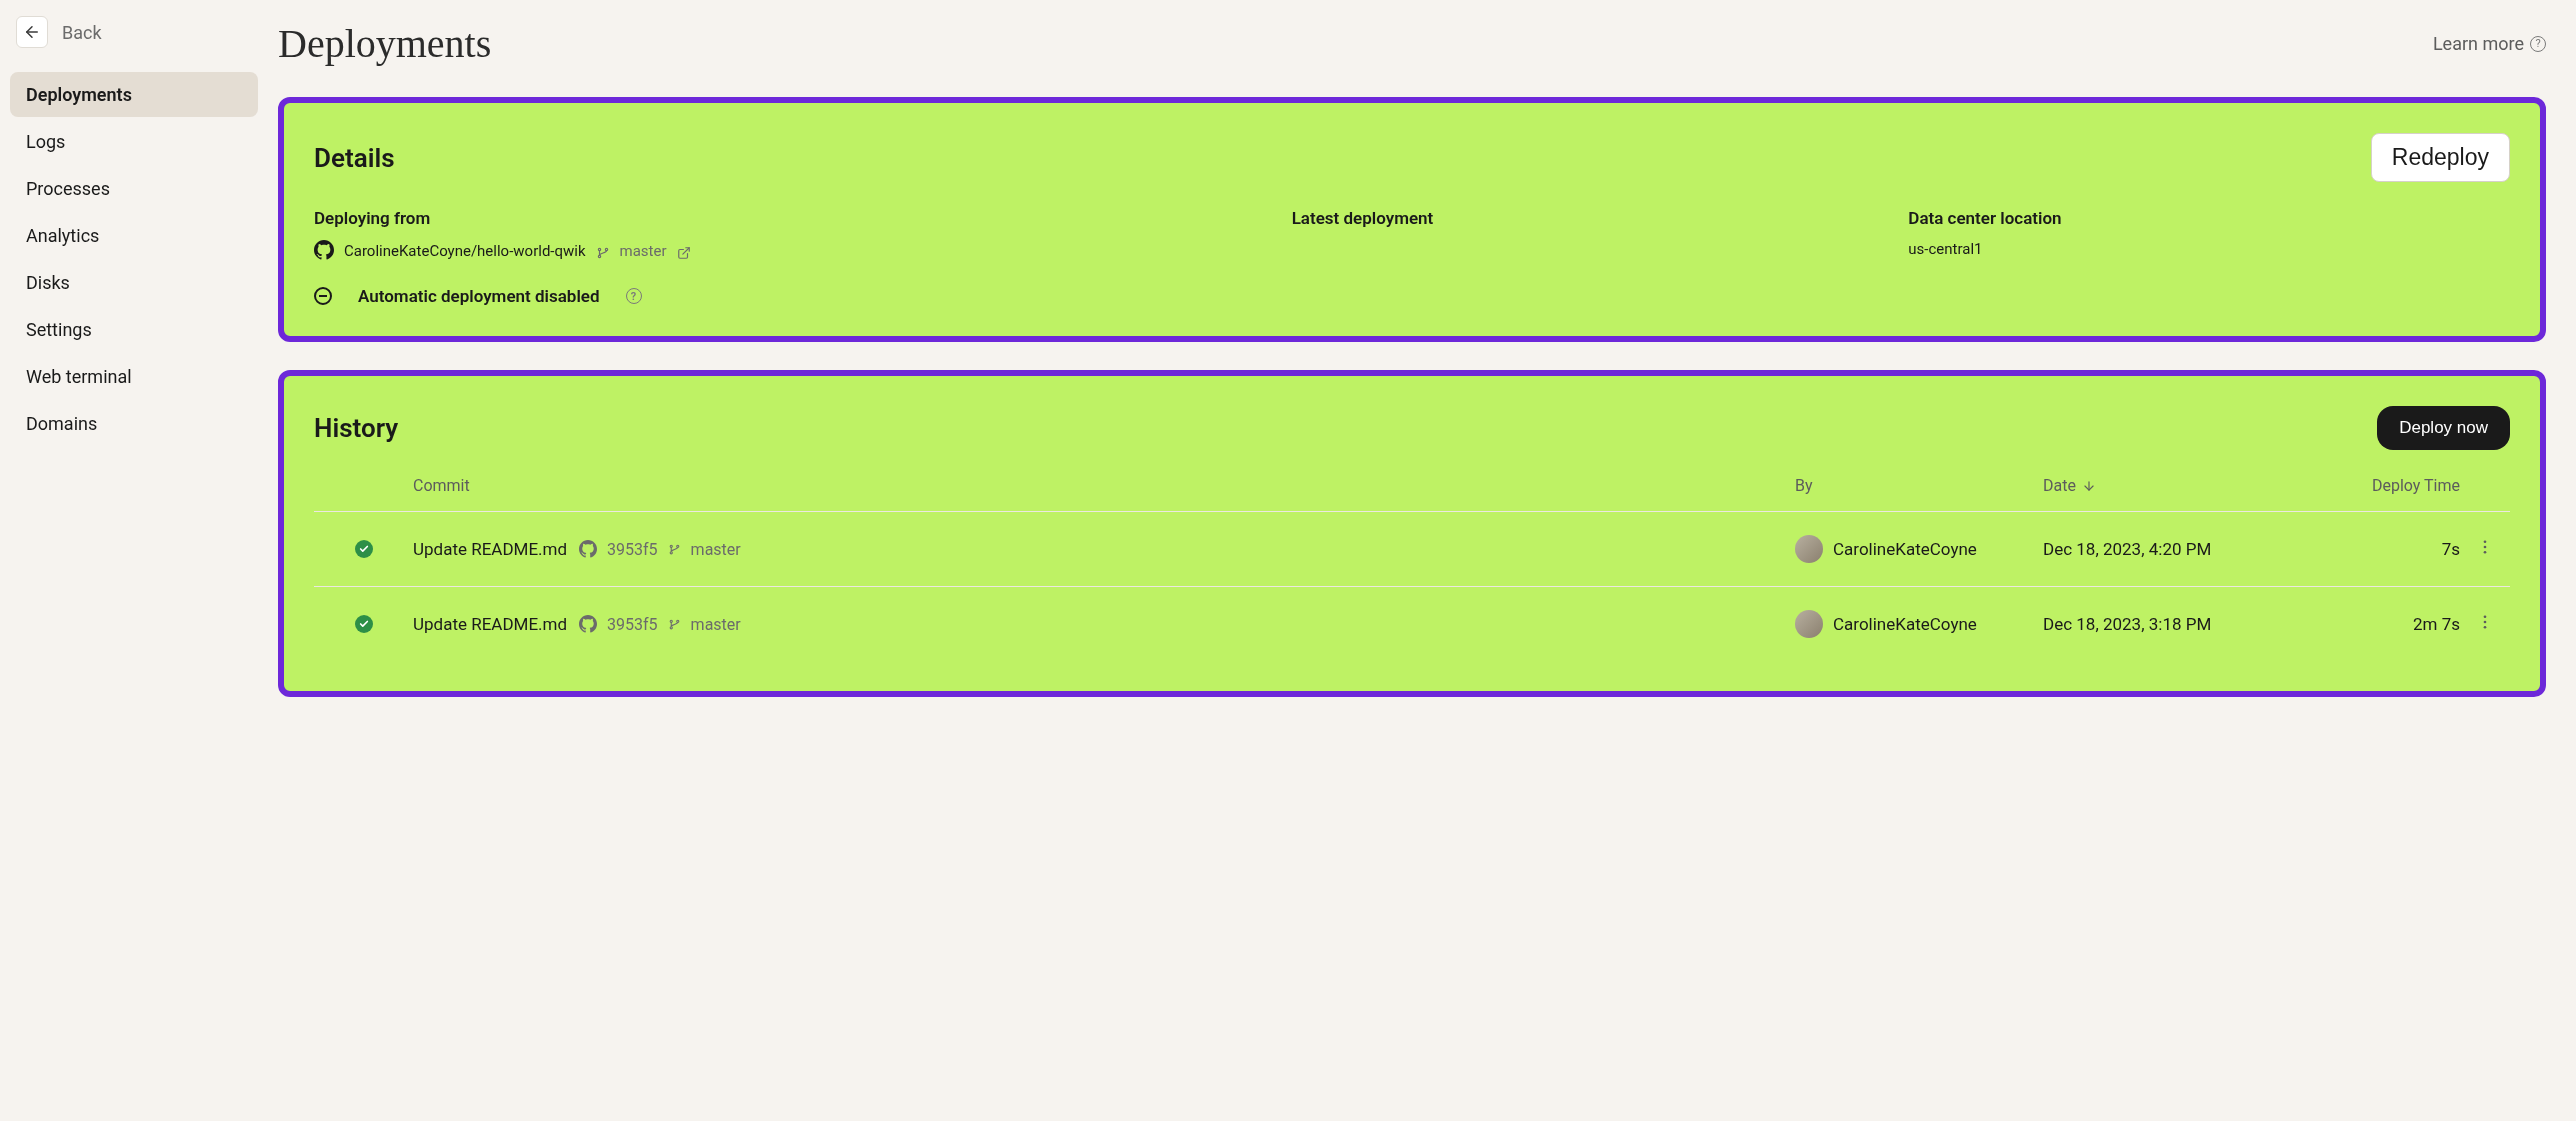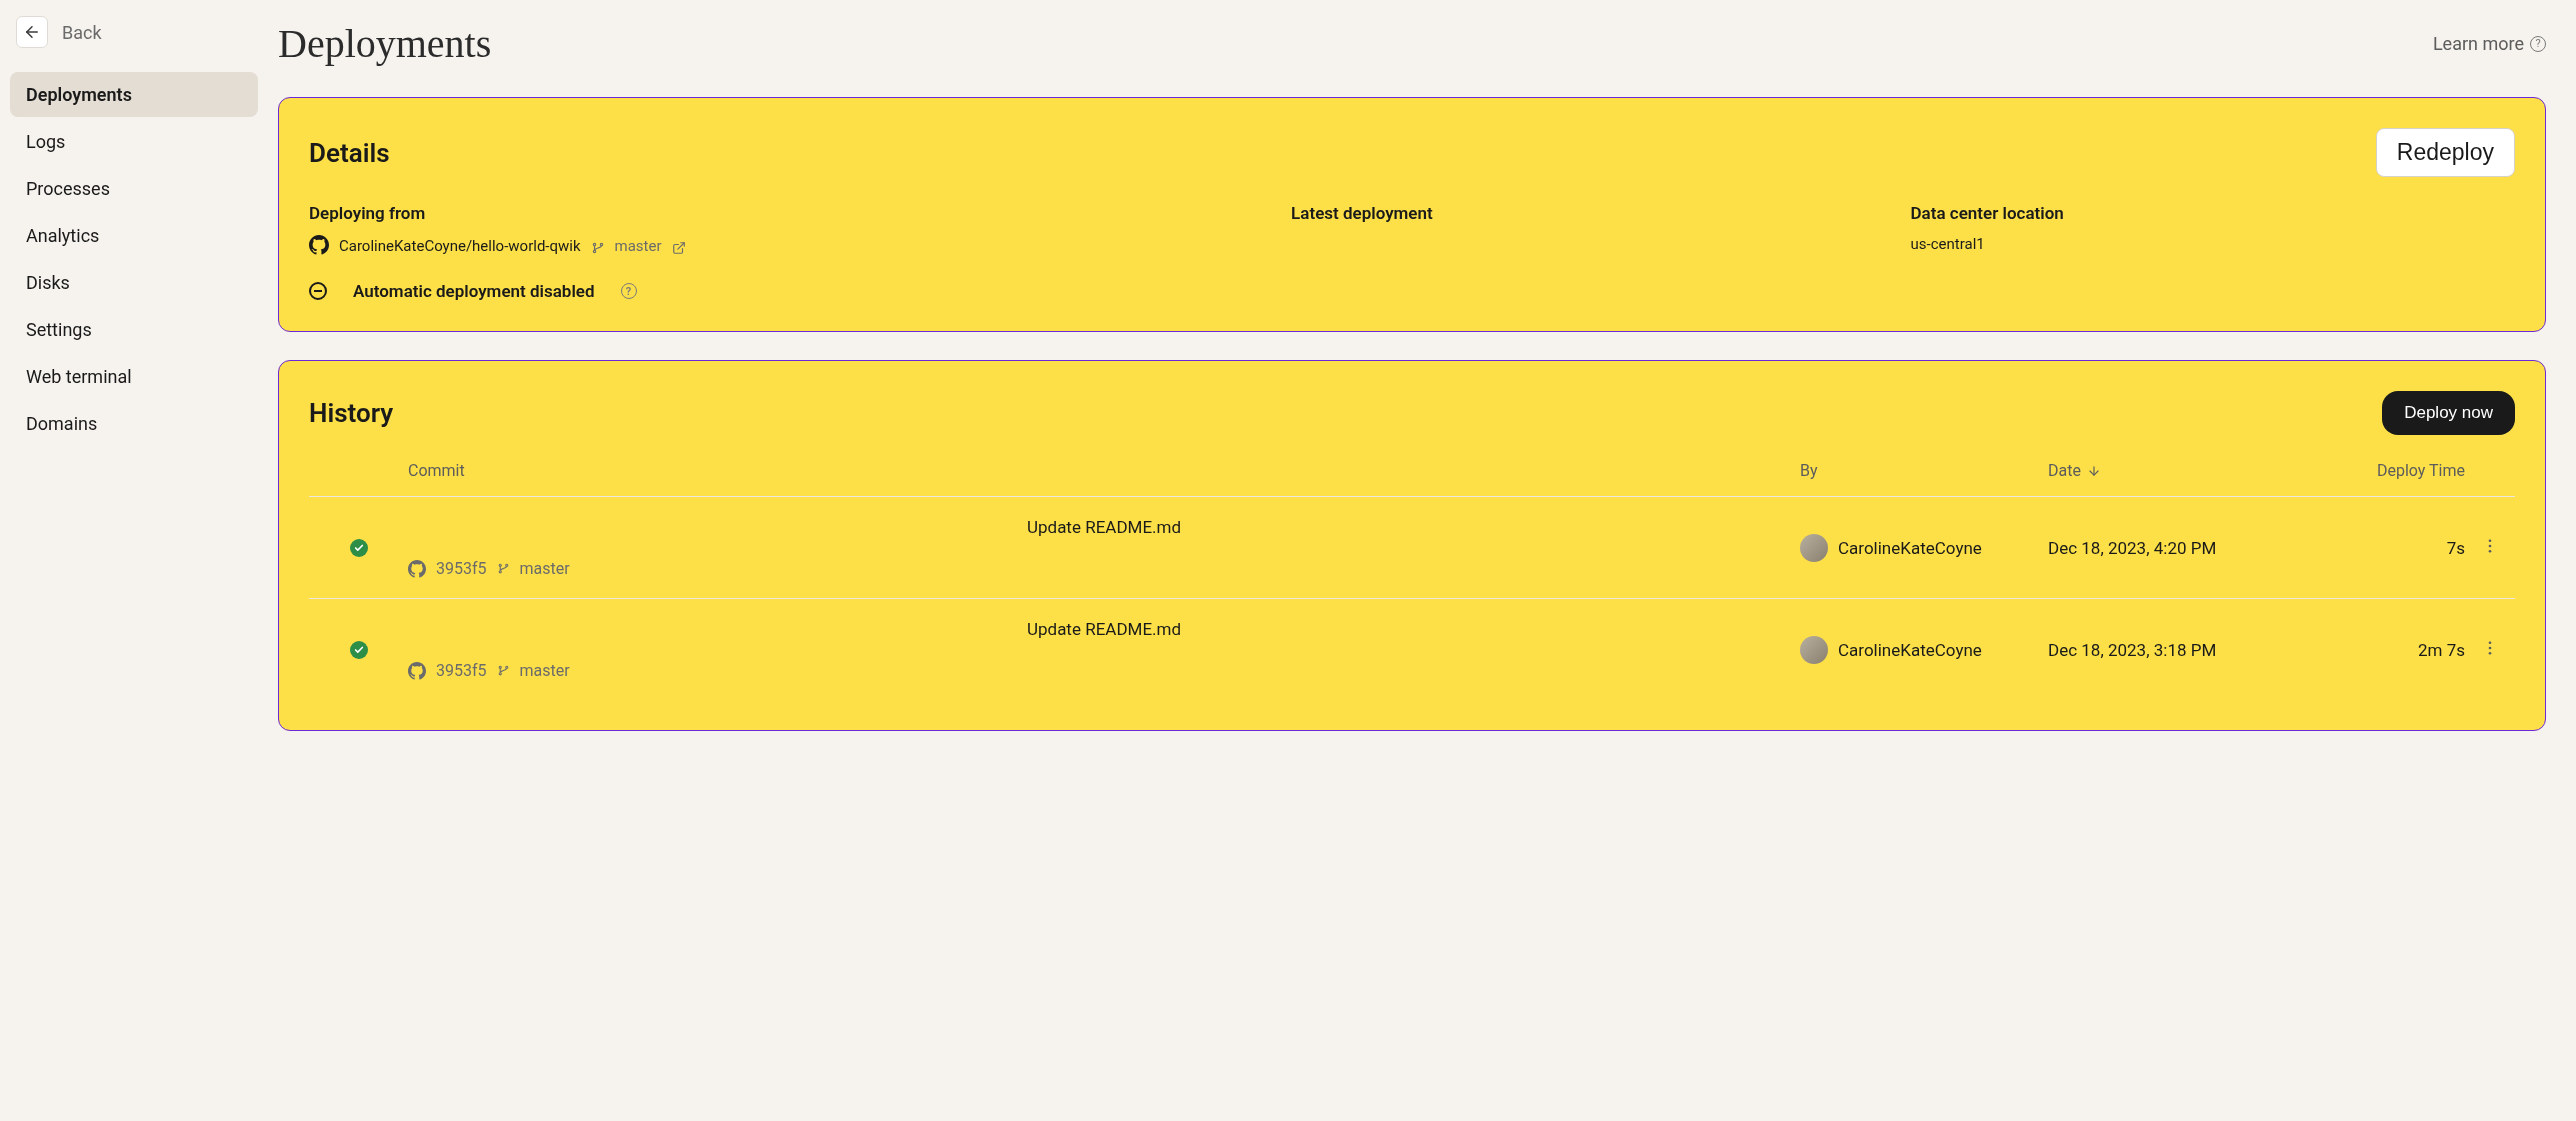"Details" .card { background: #fde047 -> #bef264; border: 1px solid #6d28d9 -> 6px solid #6d28d9 }
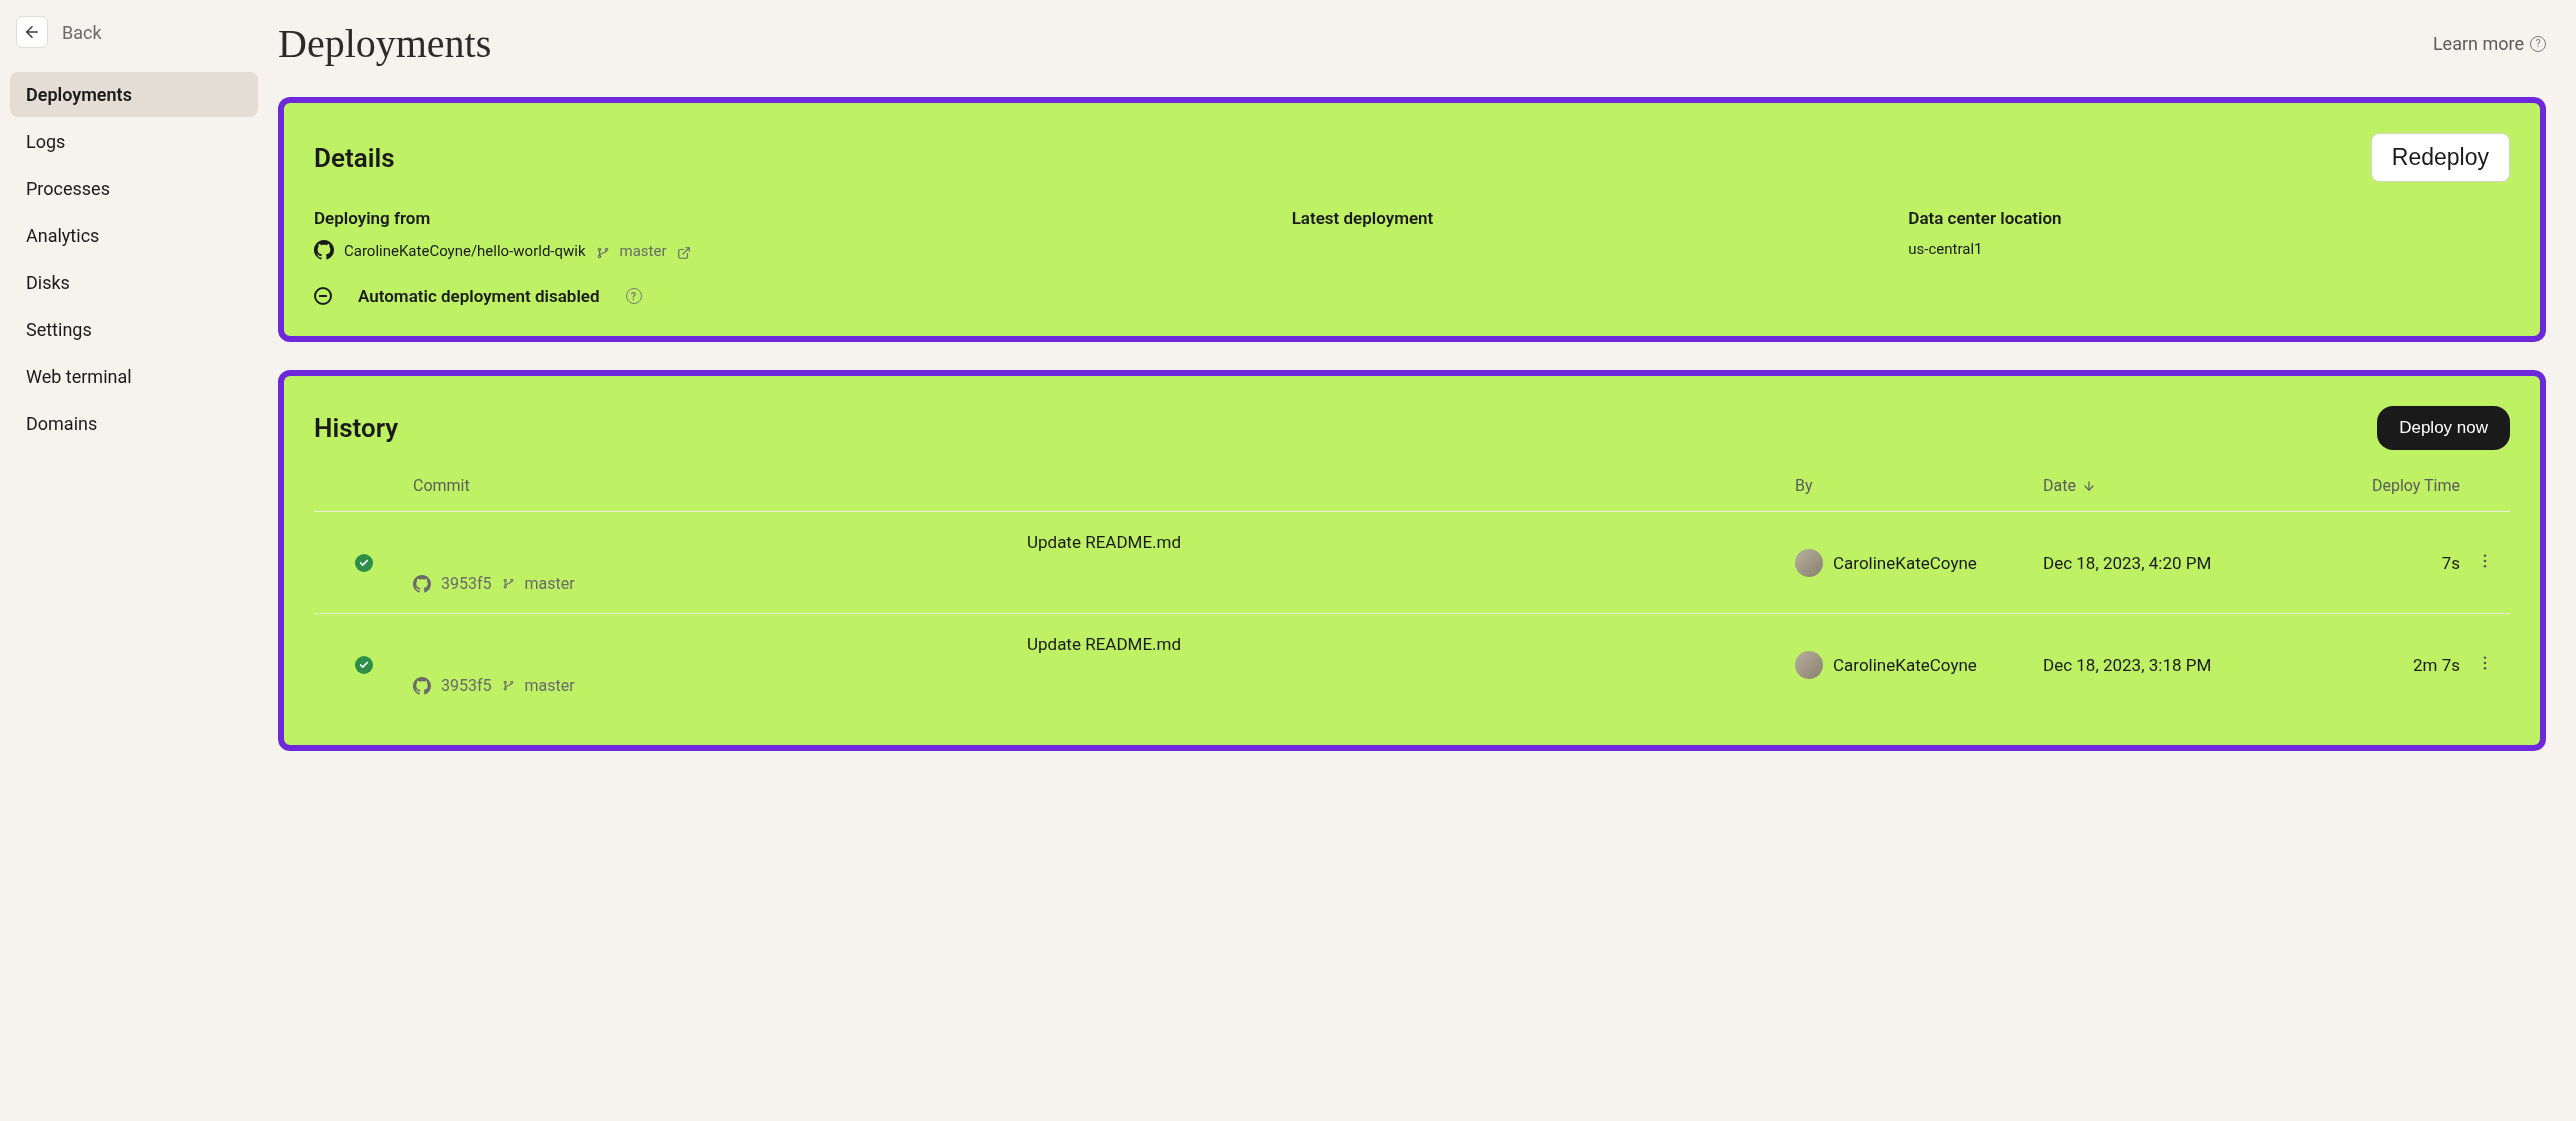"Update README.md" .commit-cell { flex-direction: column -> row; gap: 22px -> 12px; text-align: center -> none }
